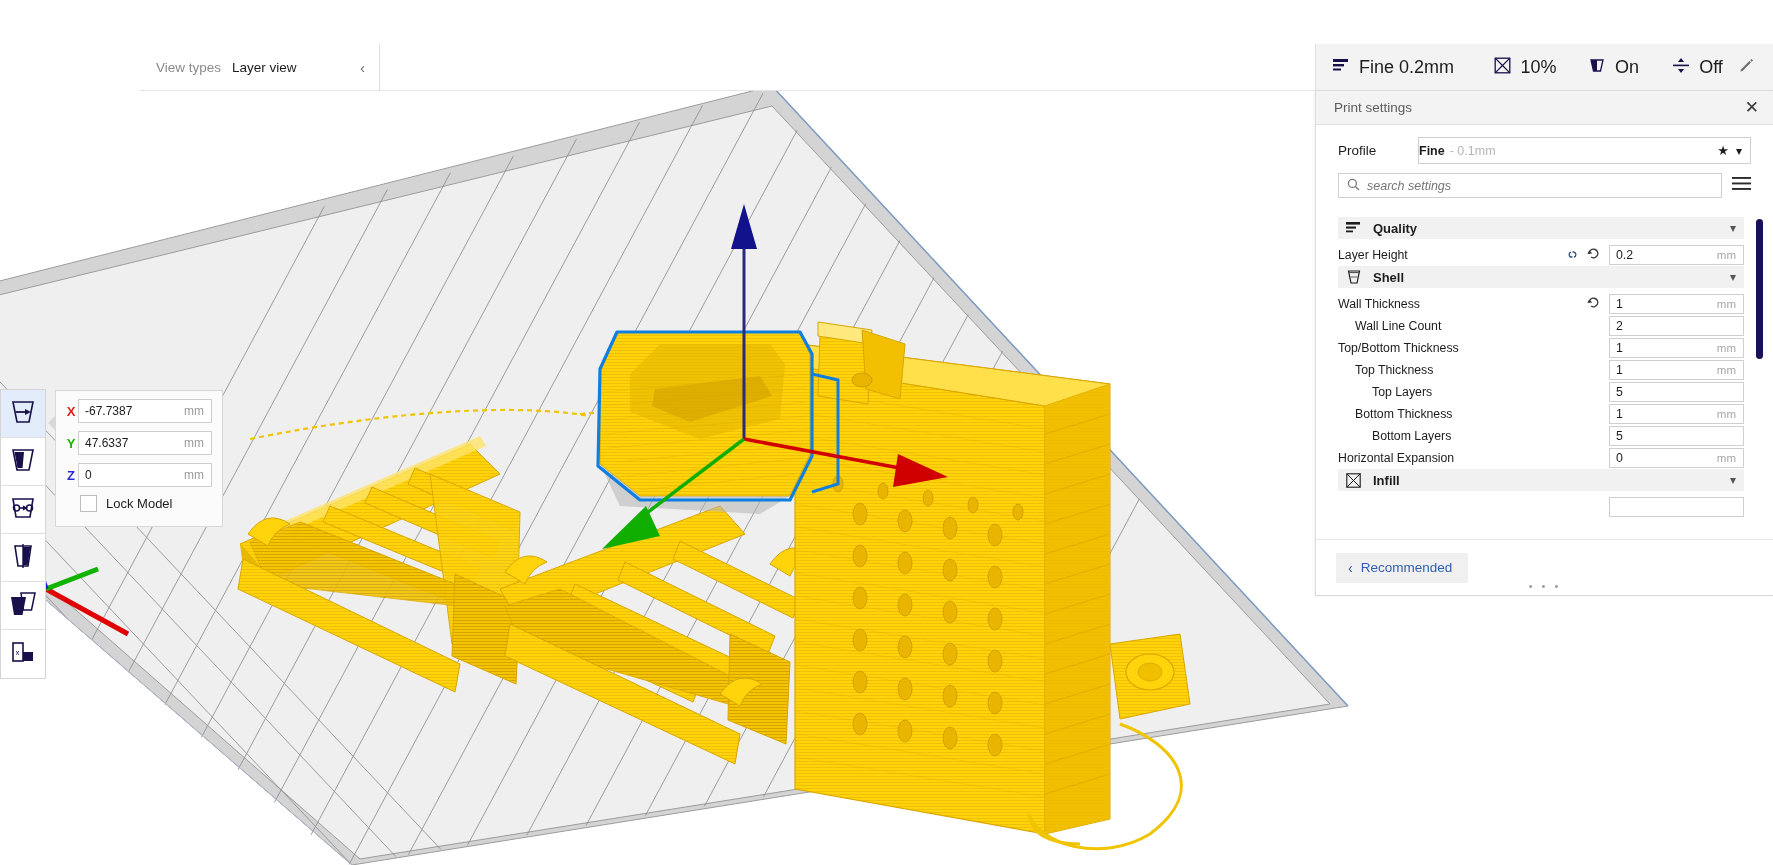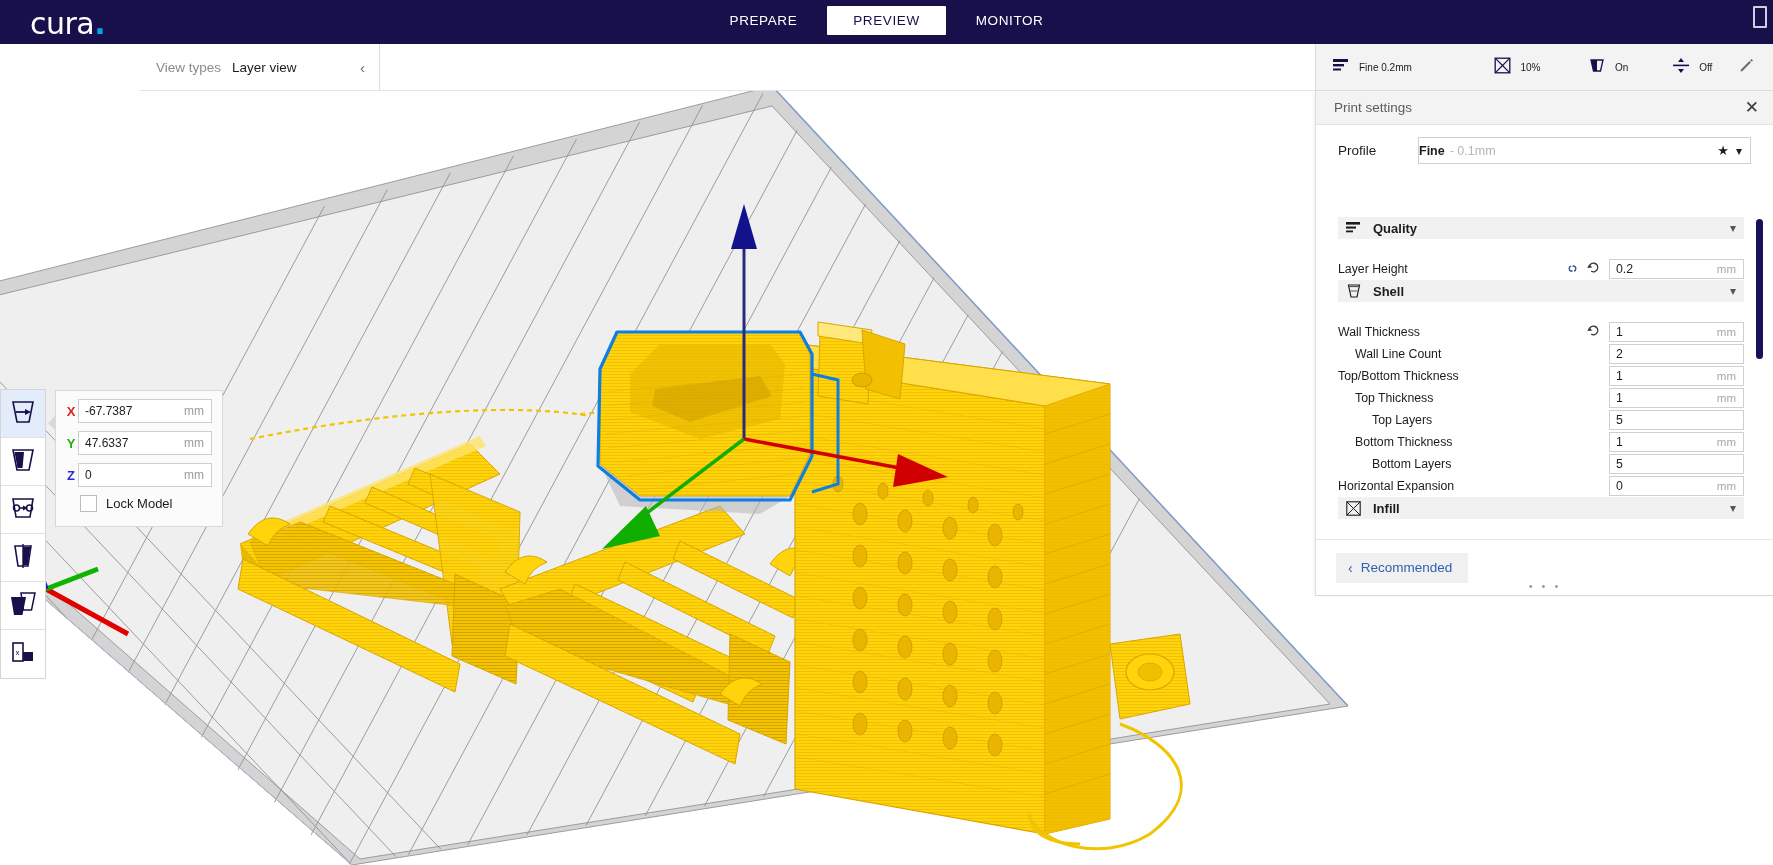"cura." div.topbar { html: <div> <div> <span>cura</span><span>.</span> </div> <div> <div>PREPARE</div> <div>PREVIEW</div> <div>MONITOR</div> </div> <div></div> </div> -> none }
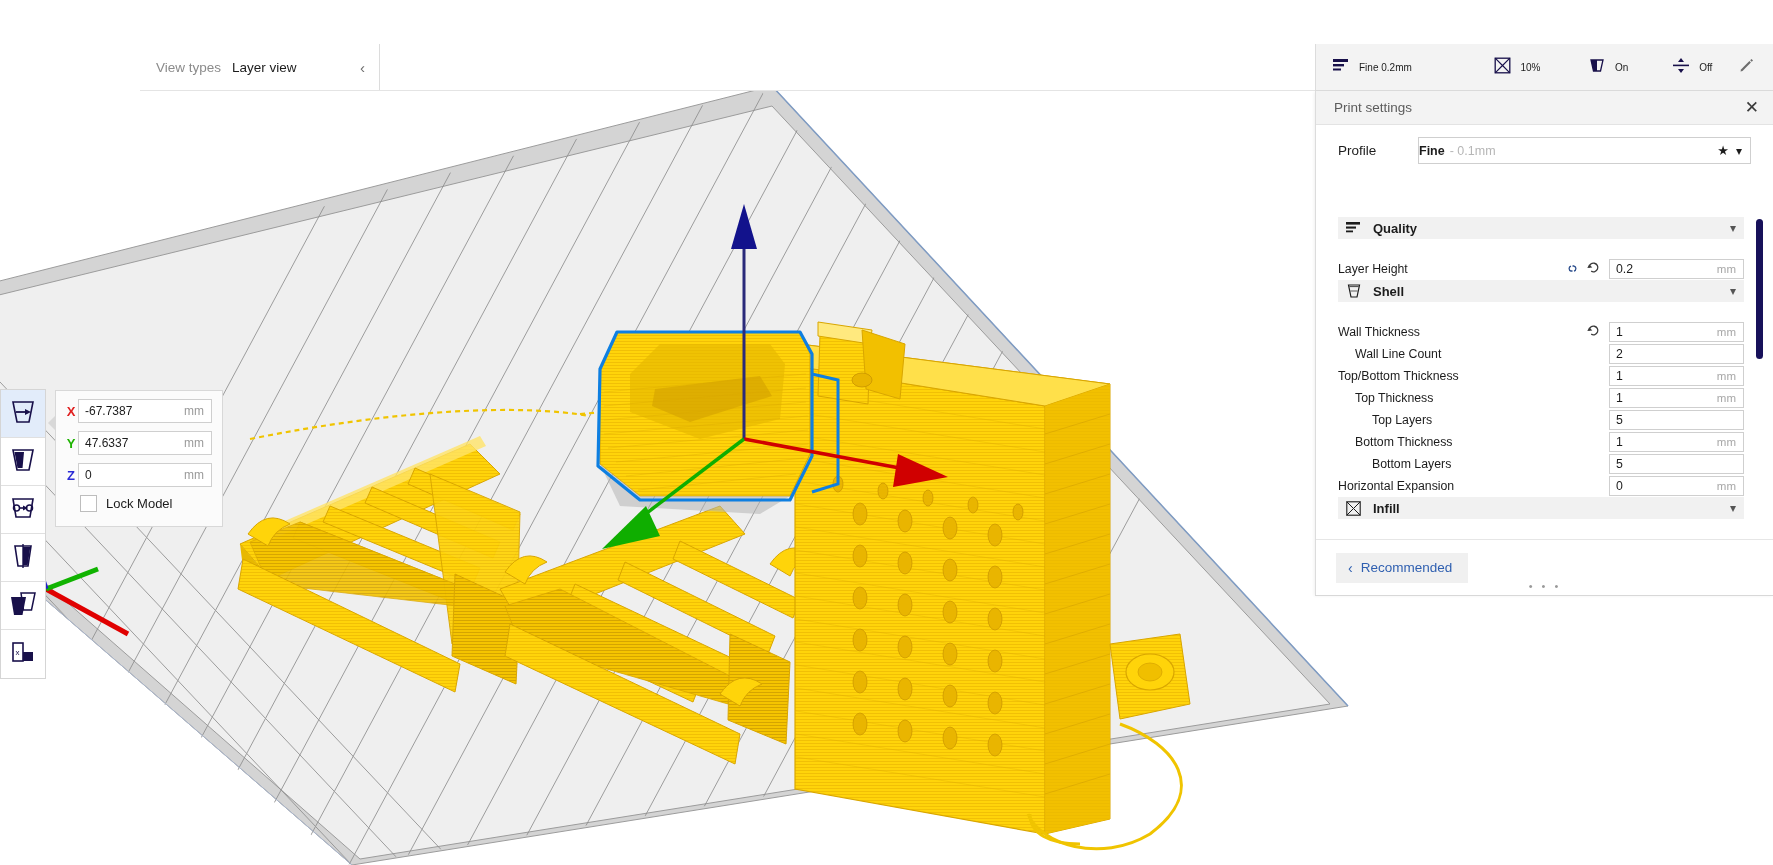"Fine 0.2mm" .qitem .qlabel { font-size: 10px -> 18px }
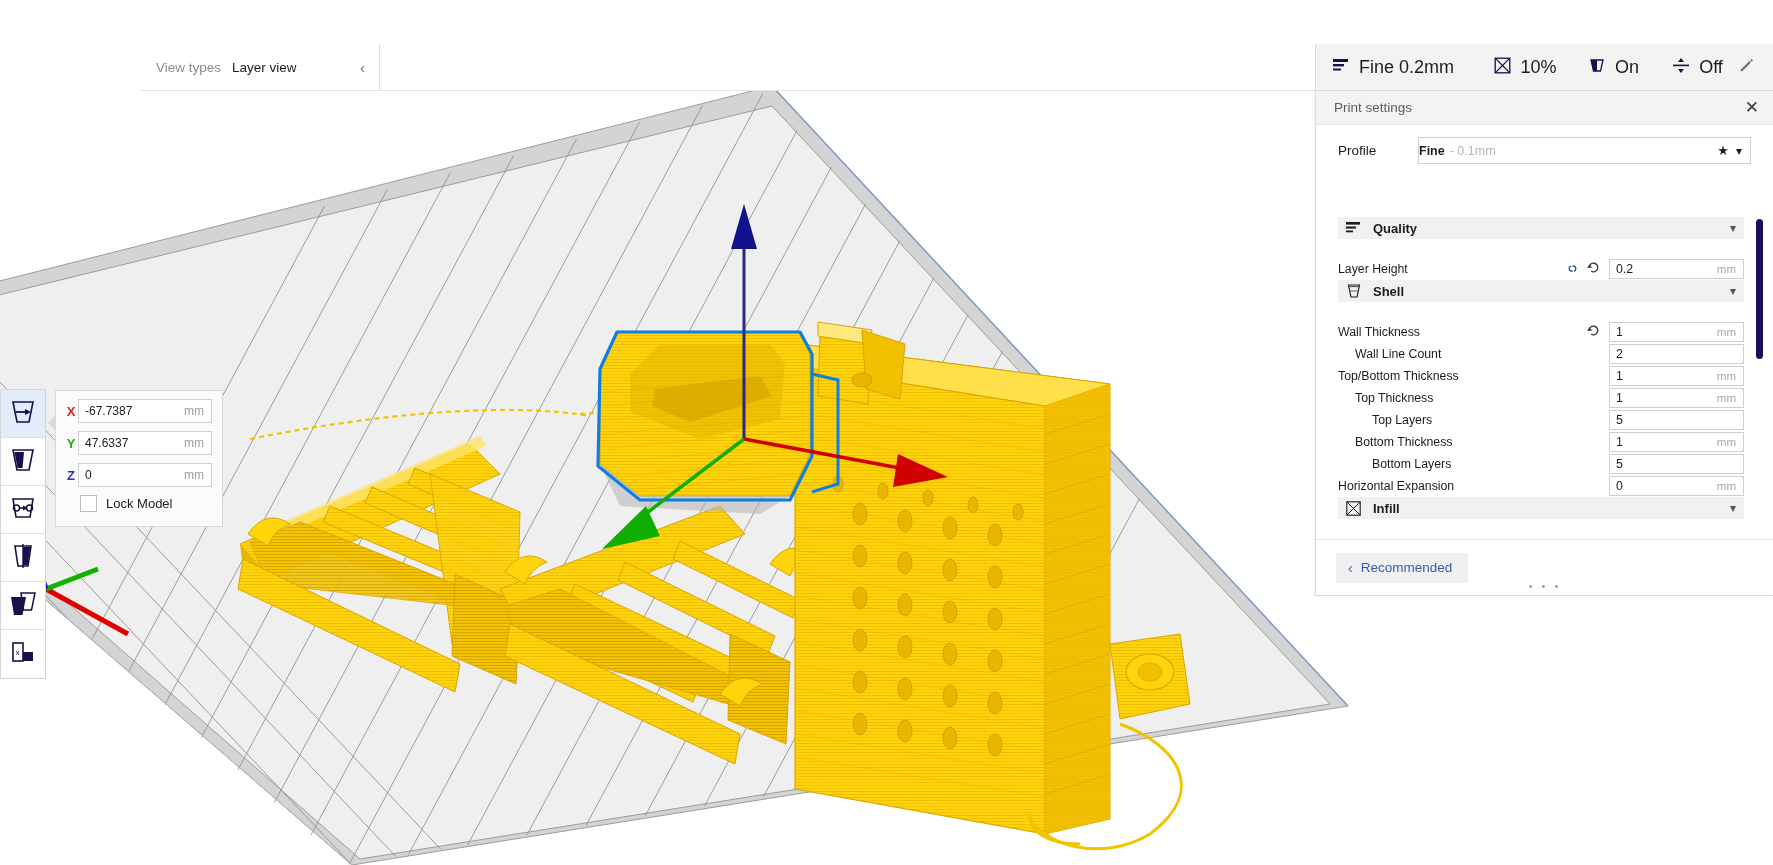"search settings" div.search-row { html: none -> <div> <span> <span> <svg> <circle></circle> <line></line> </svg> </span> <input> </span> <span> <svg> <rect></rect> <rect></rect> <rect></rect> </svg> </span> </div> }
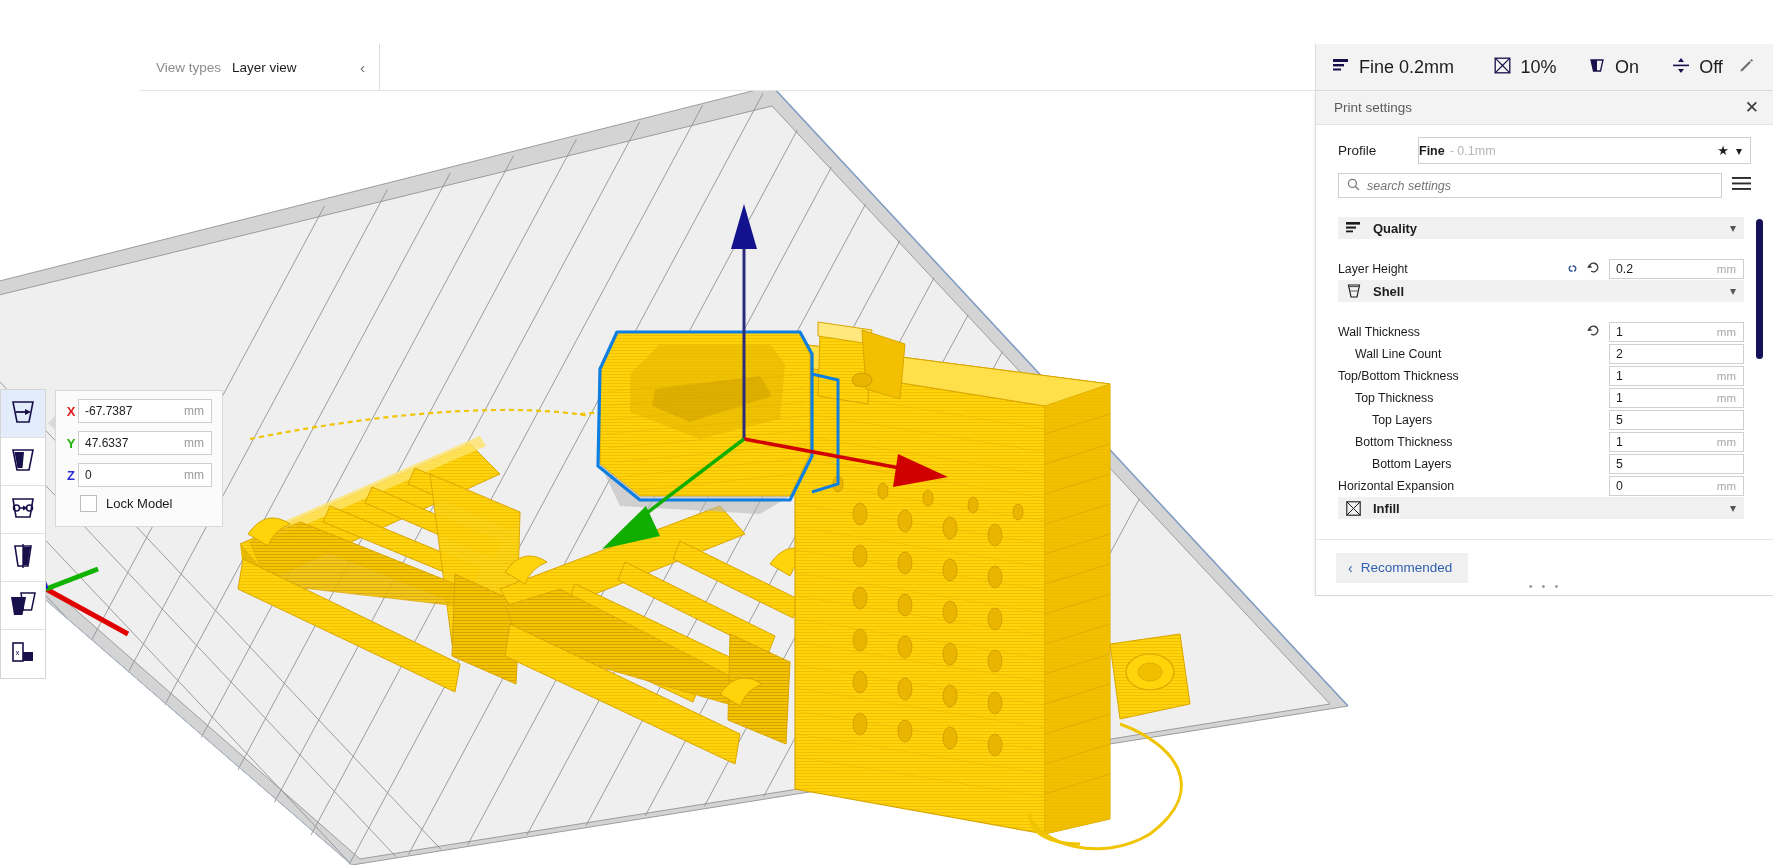"Quality" .cat-row { margin-bottom: 19px -> 5px }
